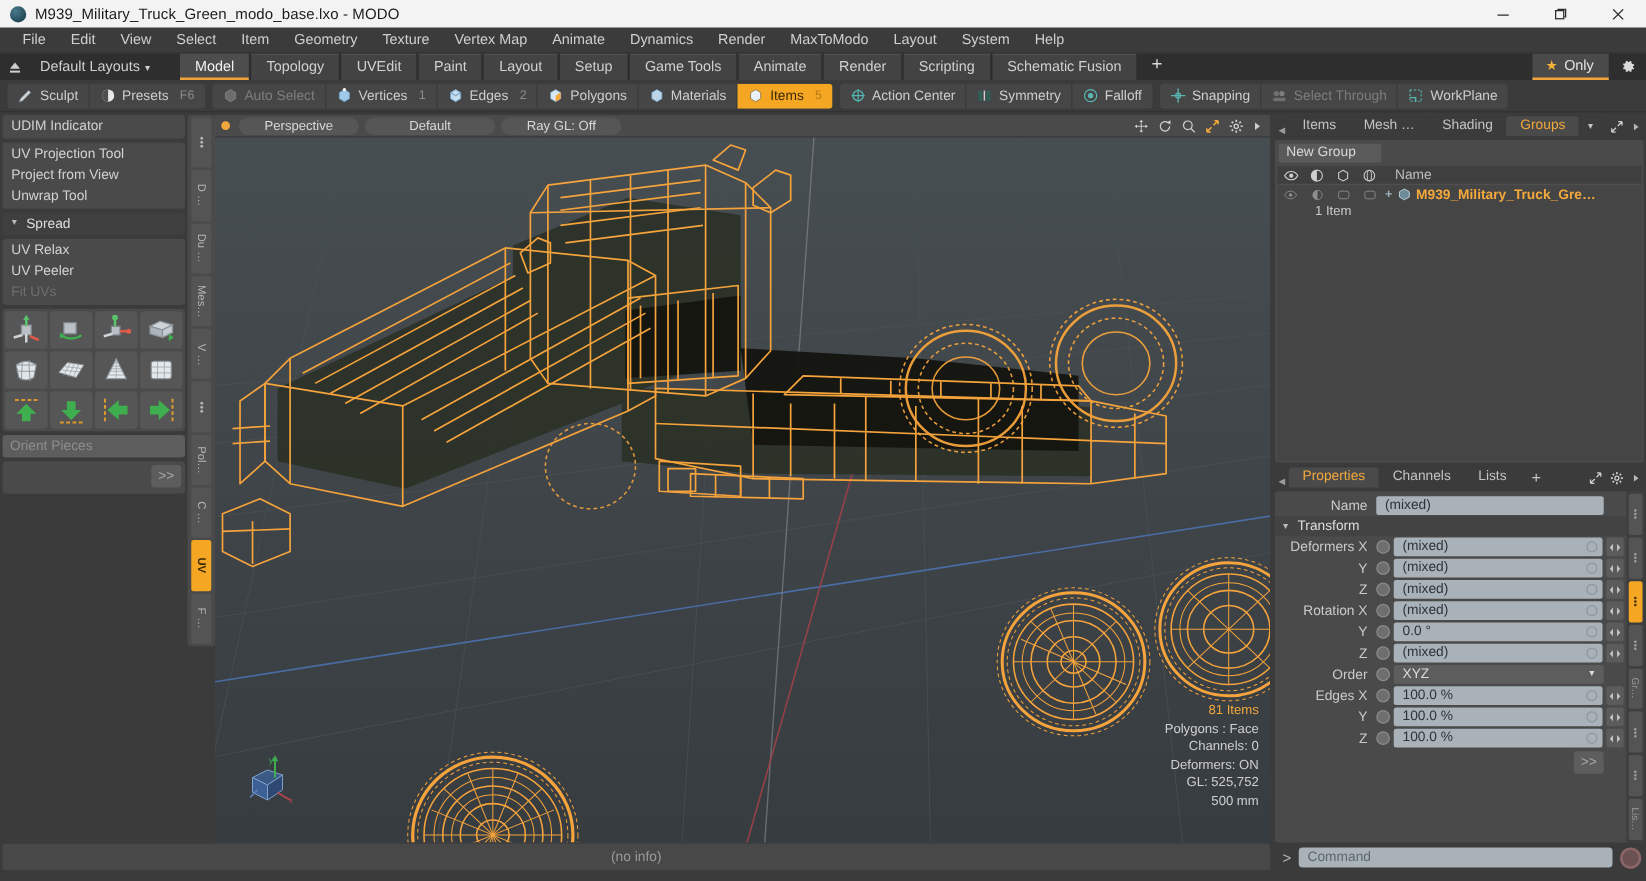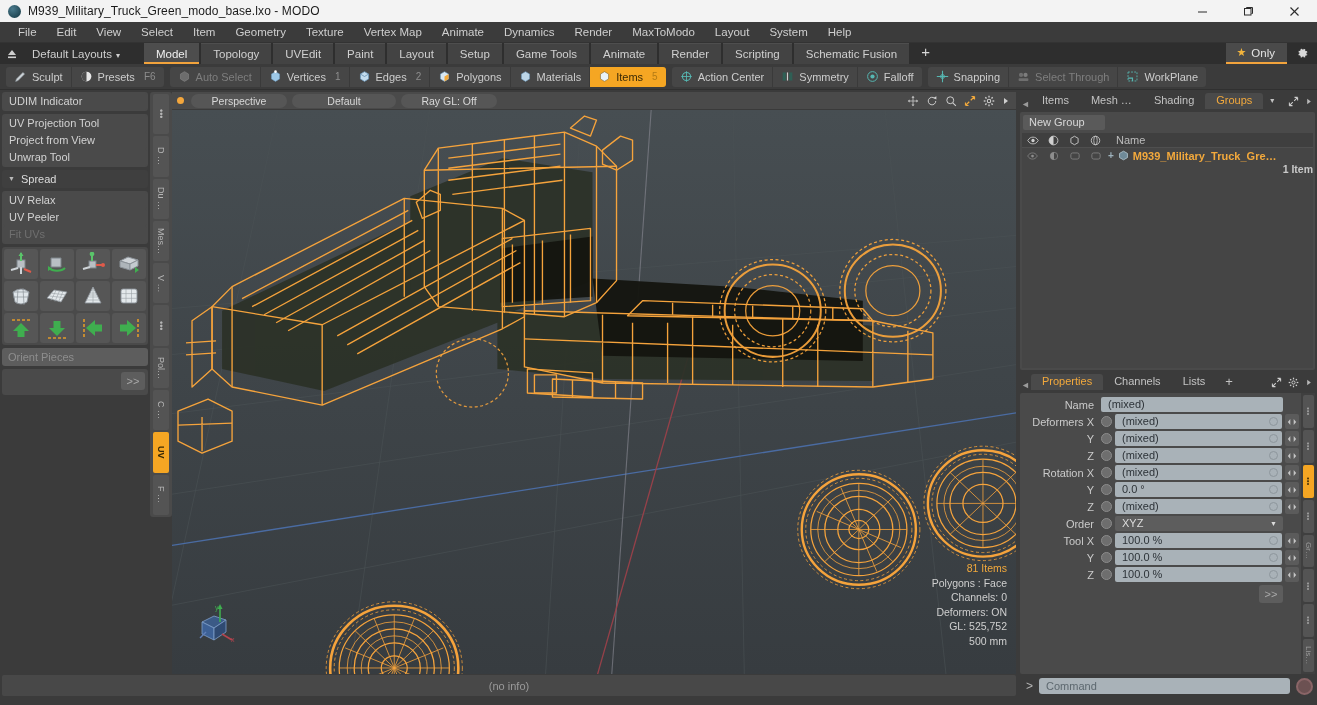"1 Item" .gl-sub { font-weight: bold -> none; text-align: right -> left }
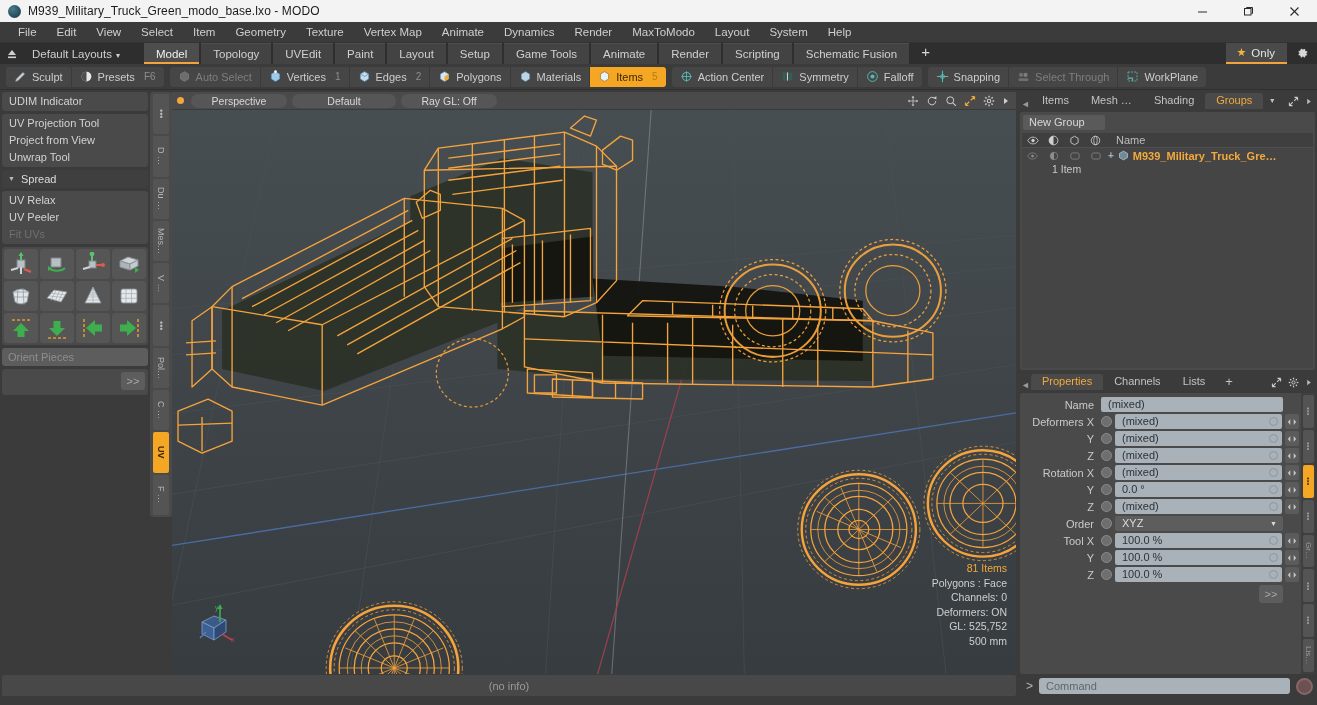"Transform" div.sect { html: none -> <div> <span>▼</span> <span>Transform</span> </div> }
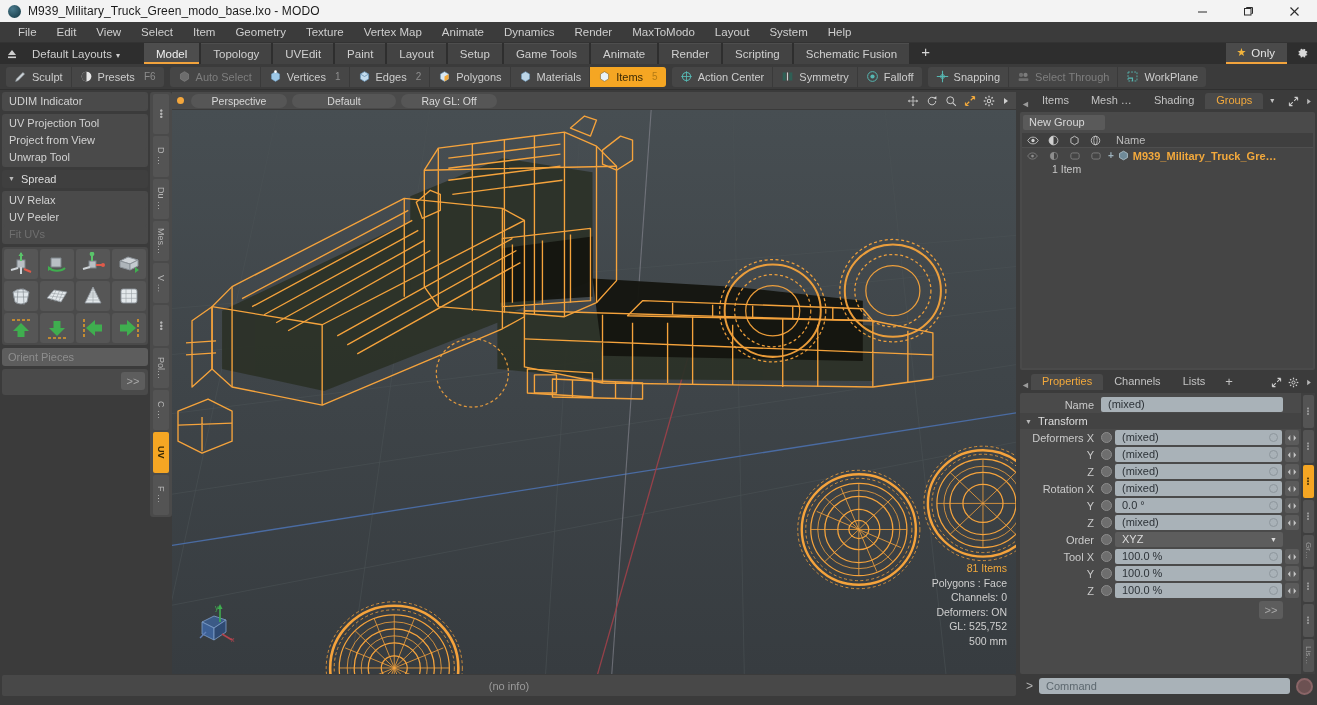"Tool X" div.plabel { text: Tool -> Edges }
